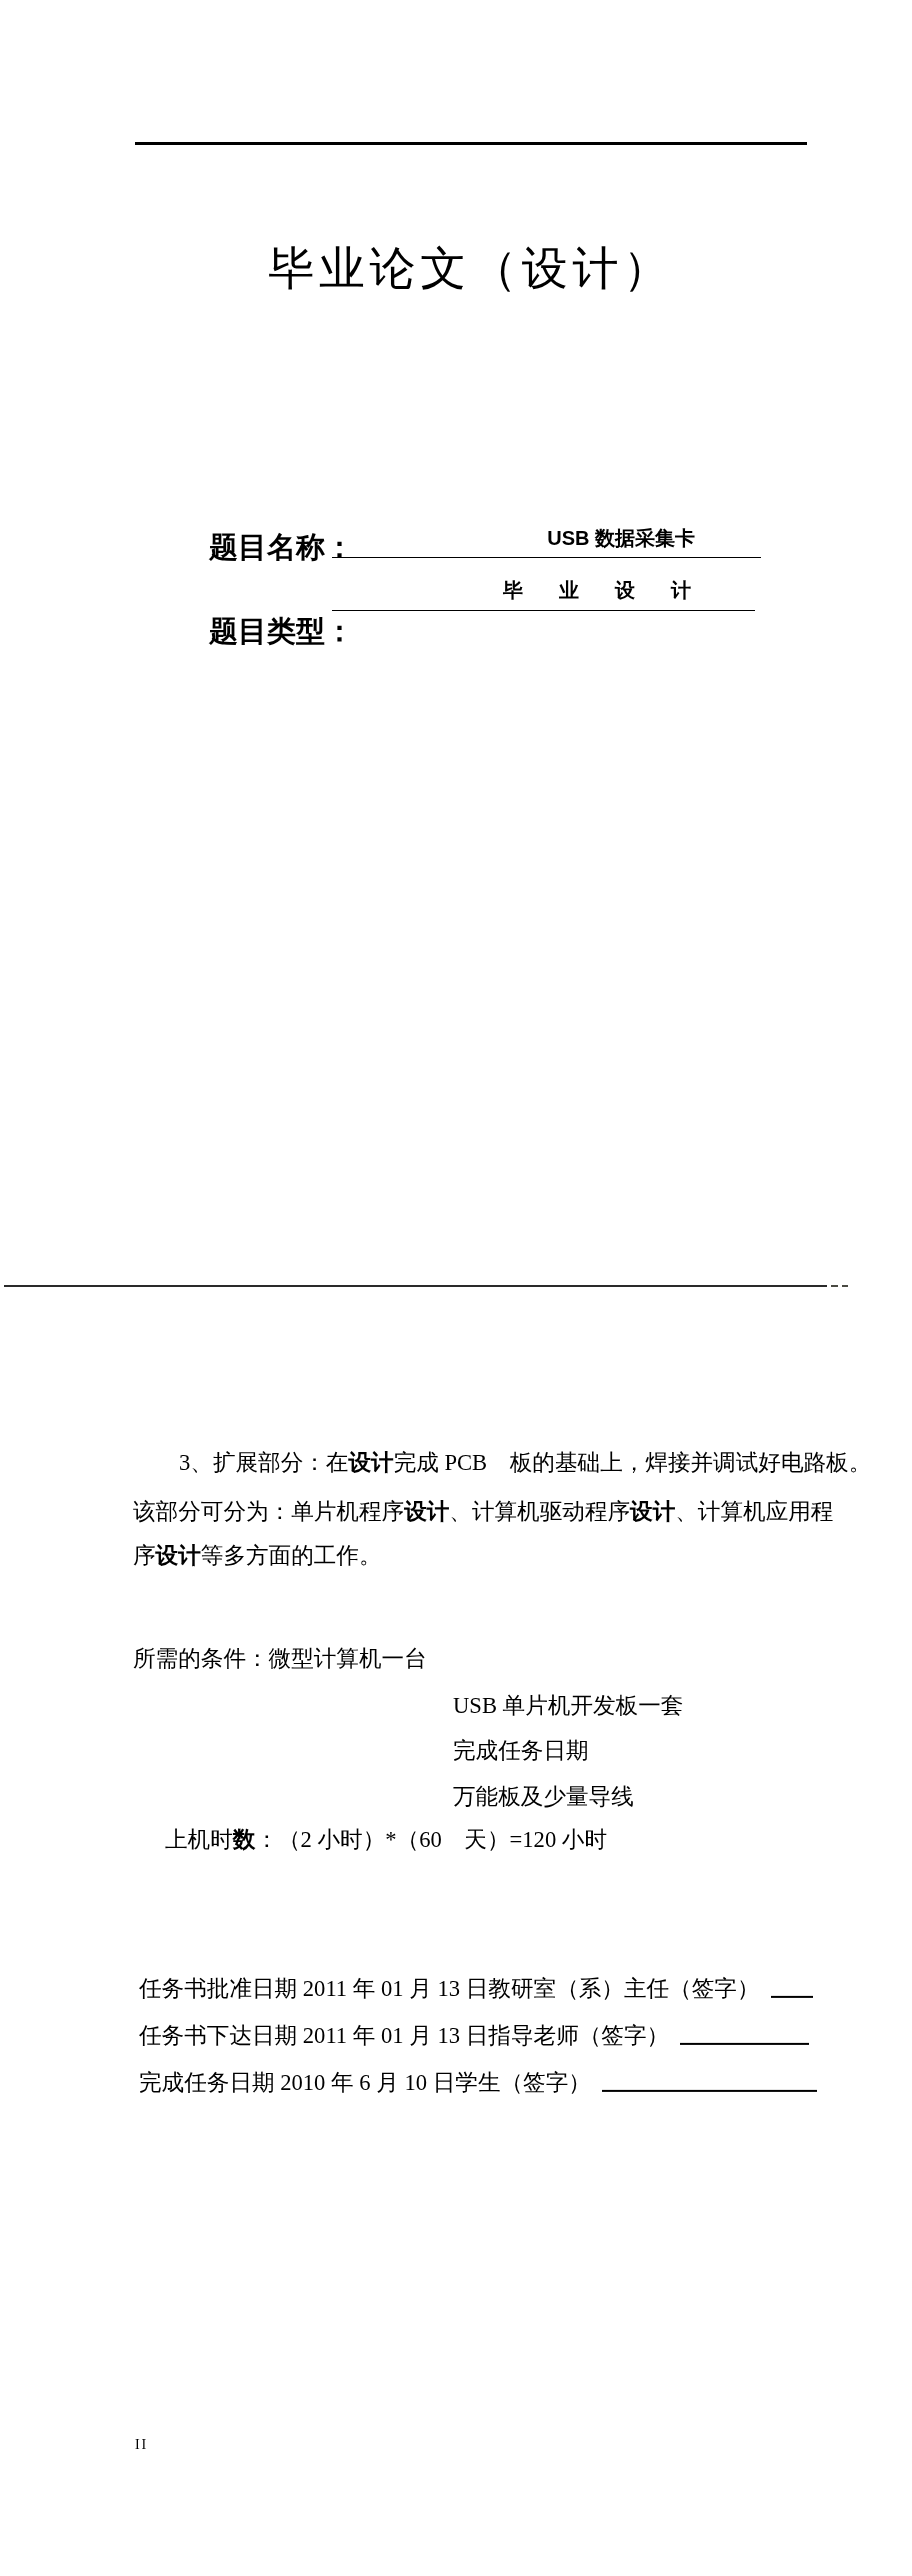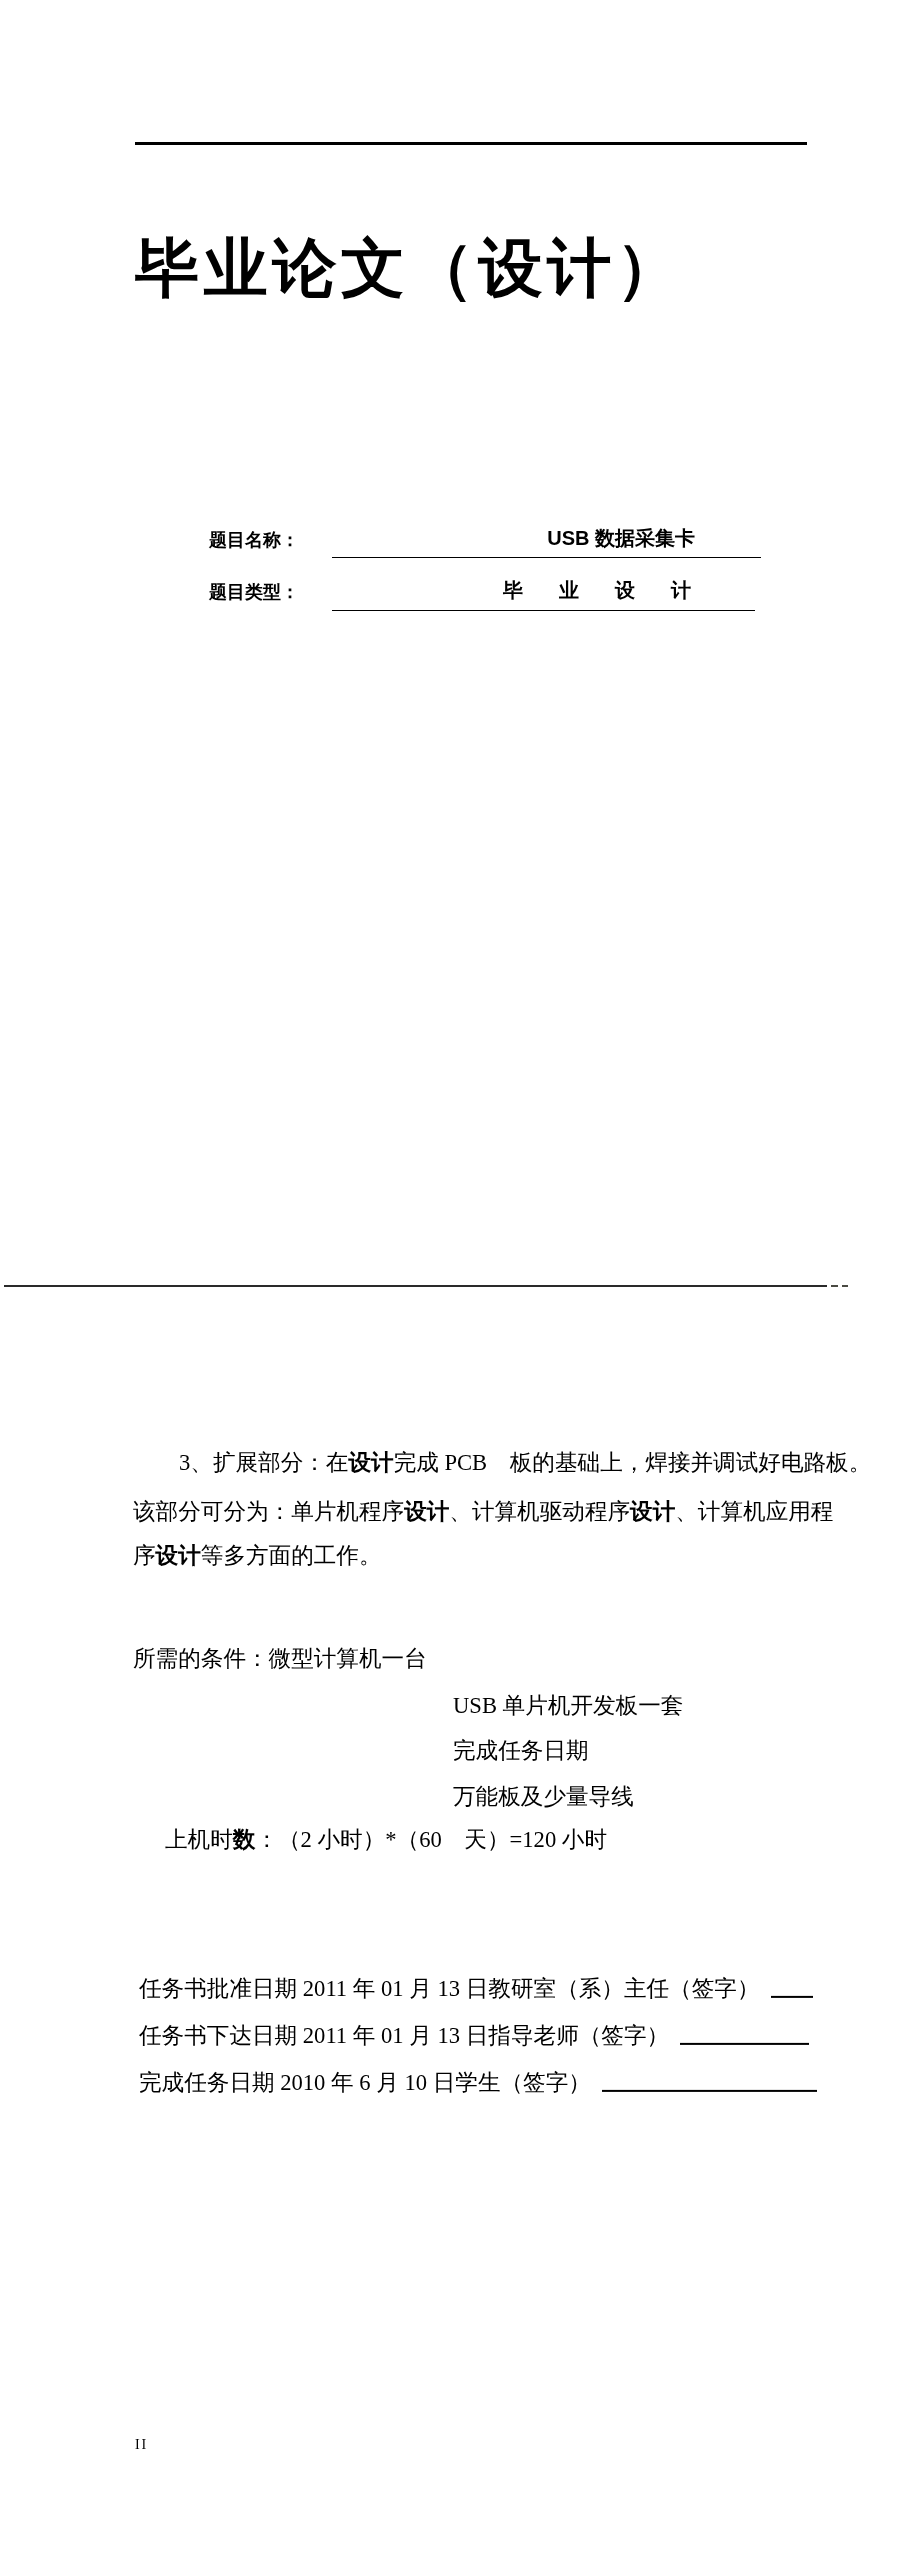"毕业论文（设计）" .doc-title { font-size: 64px -> 46px; font-weight: 700 -> 400; text-align: left -> center }
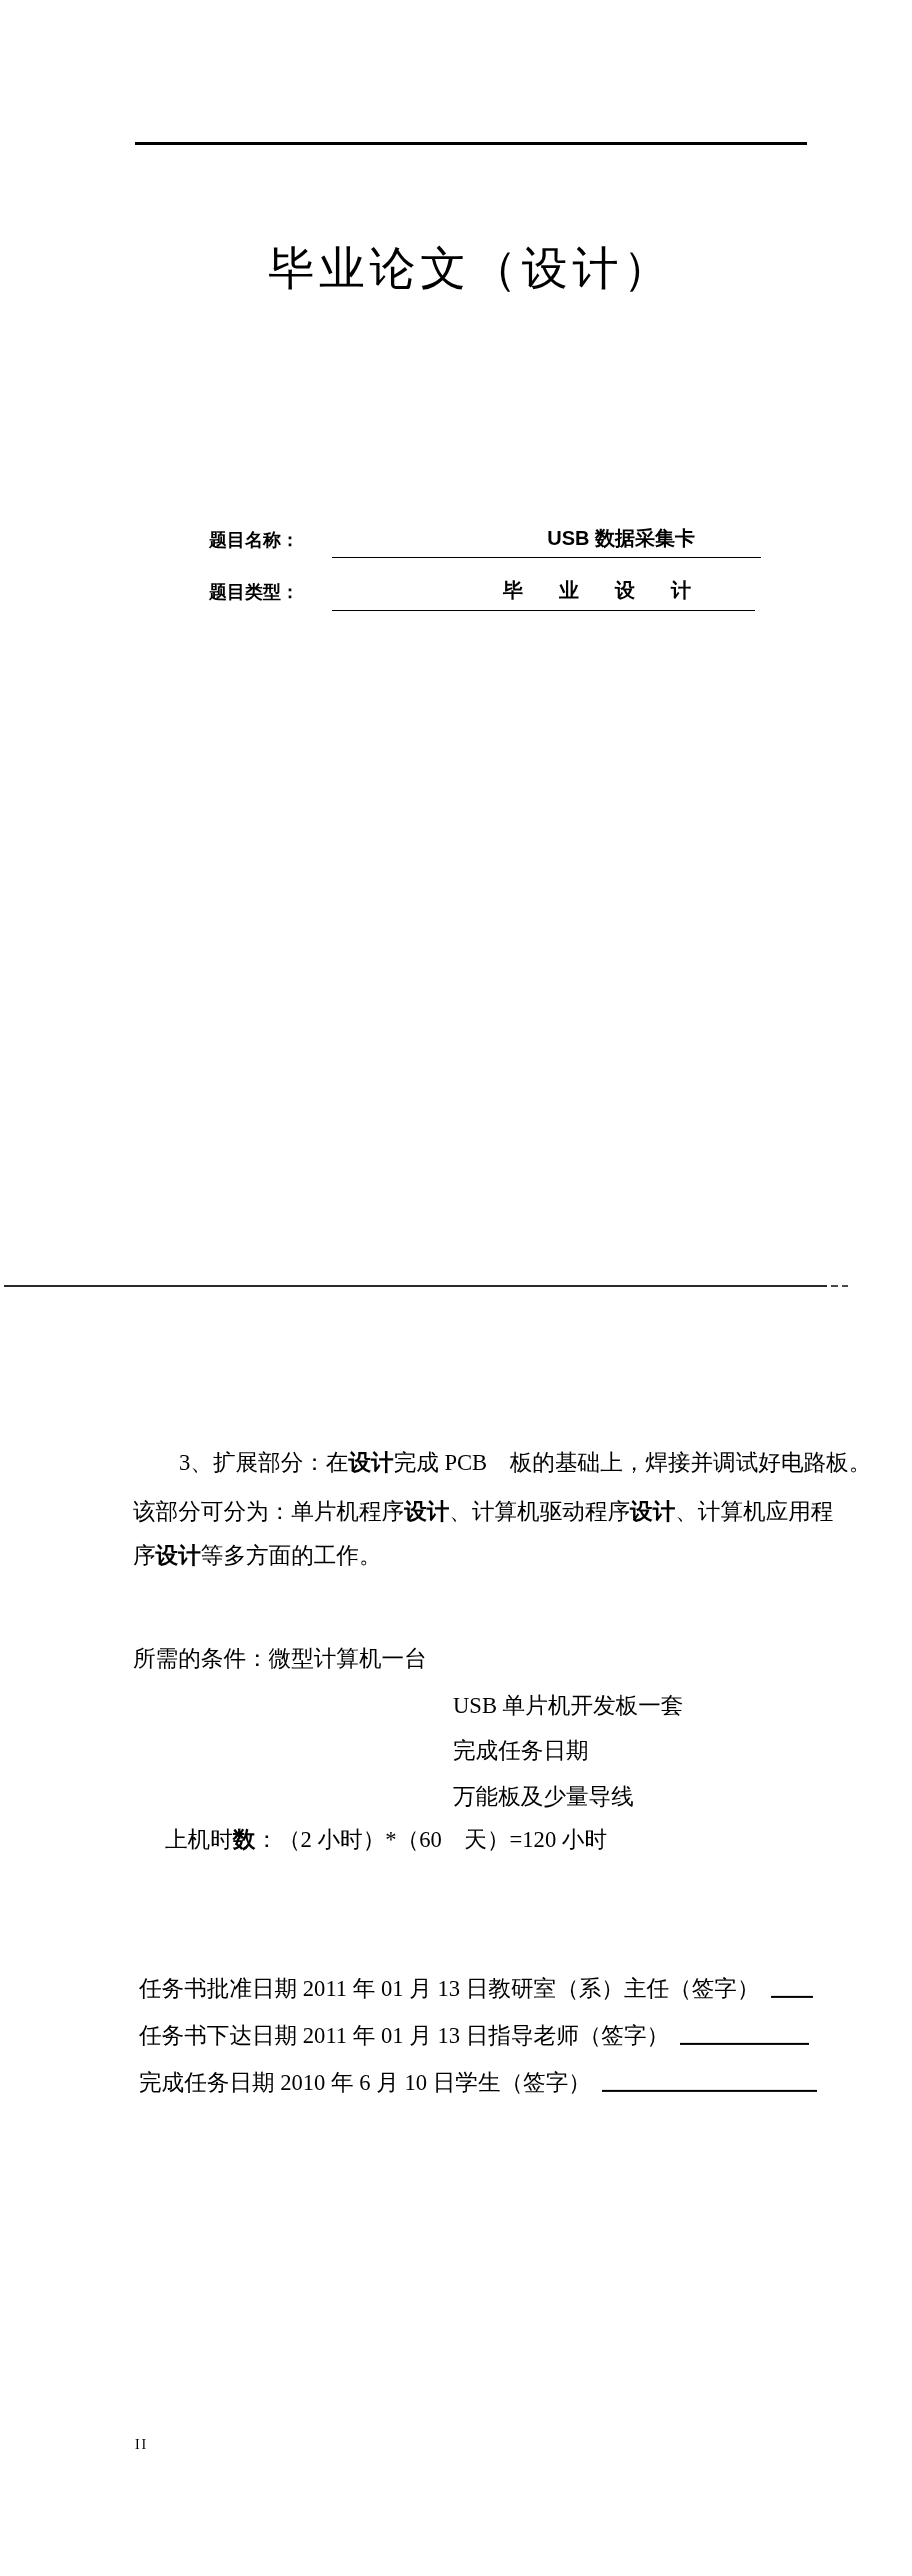"题目名称：" .field-row .label { font-size: 18px -> 29px }
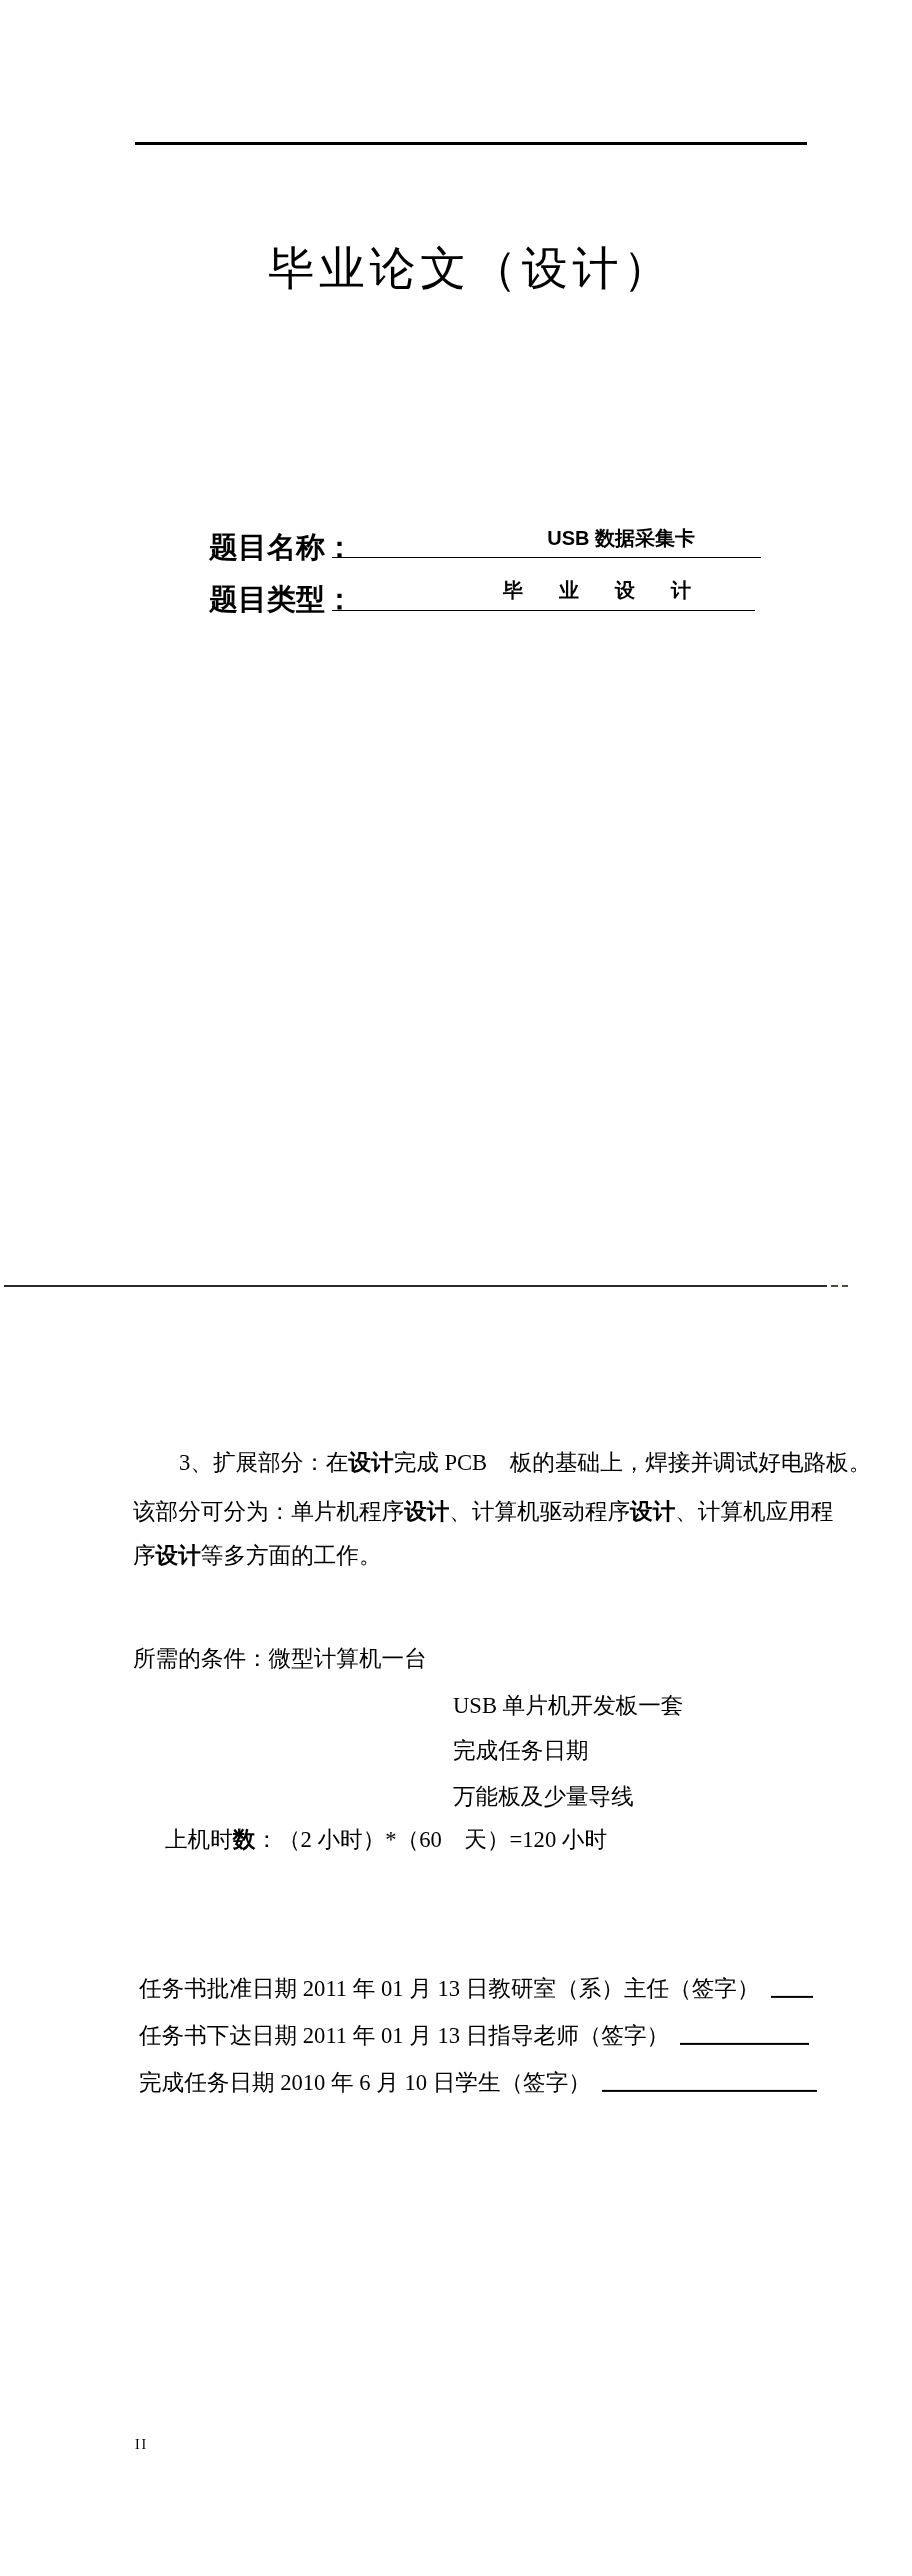"题目类型：" .fl-2 { top: 580px -> 612px }
